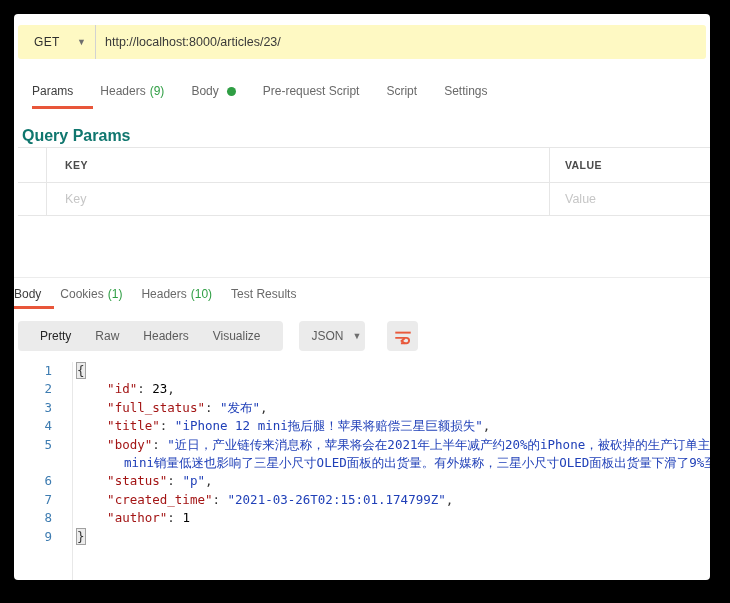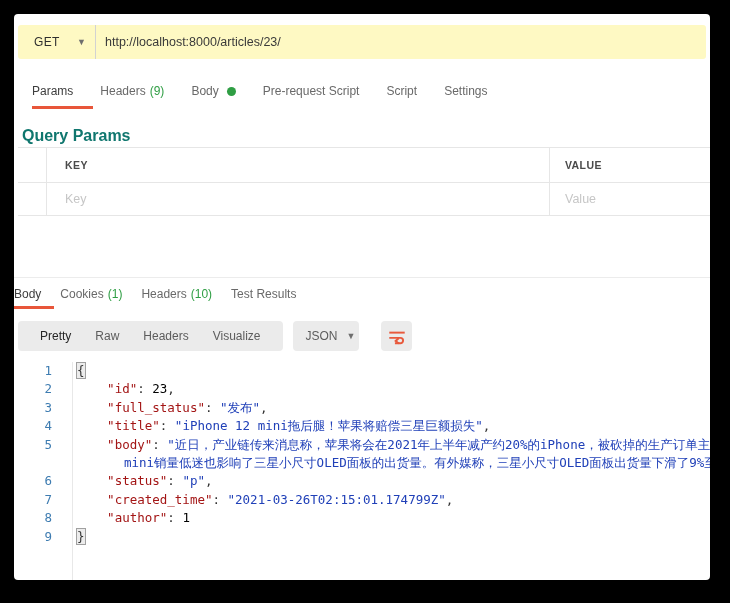"JSON" .fmt-select { margin-left: 10px -> 16px }
